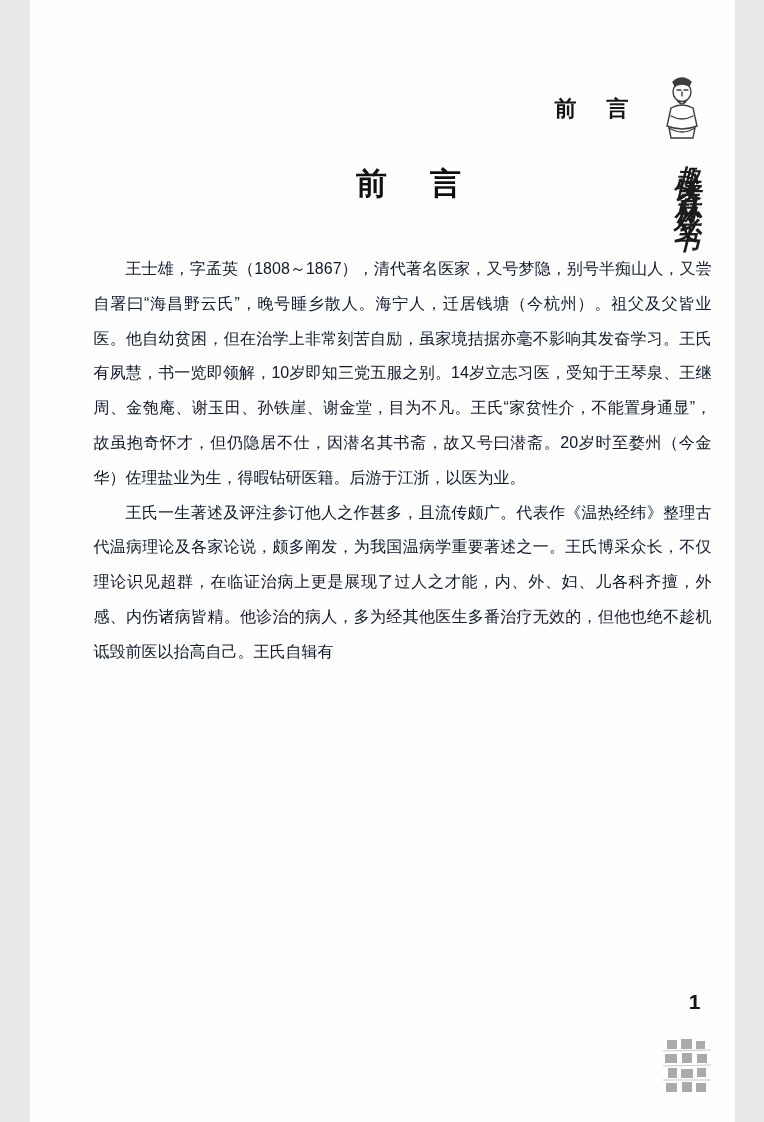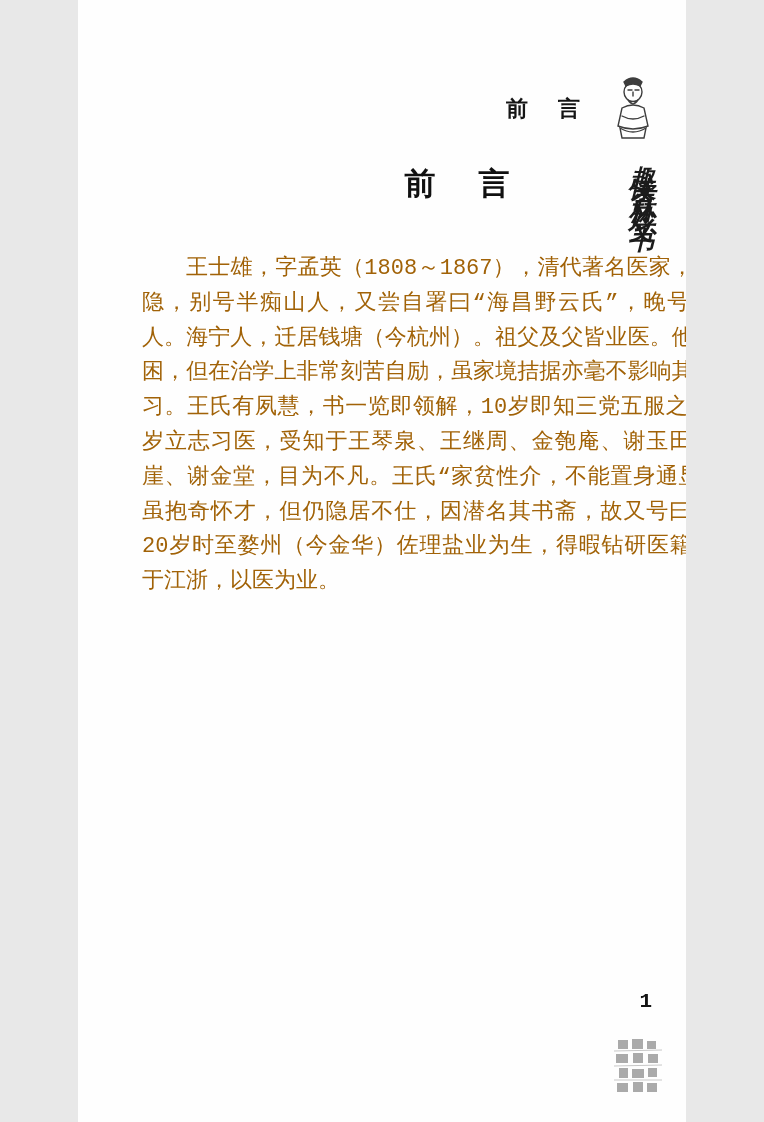"前 言" .page { font-family: Liberation Mono, monospace -> Liberation Sans, sans-serif; width: 608px -> 705px }
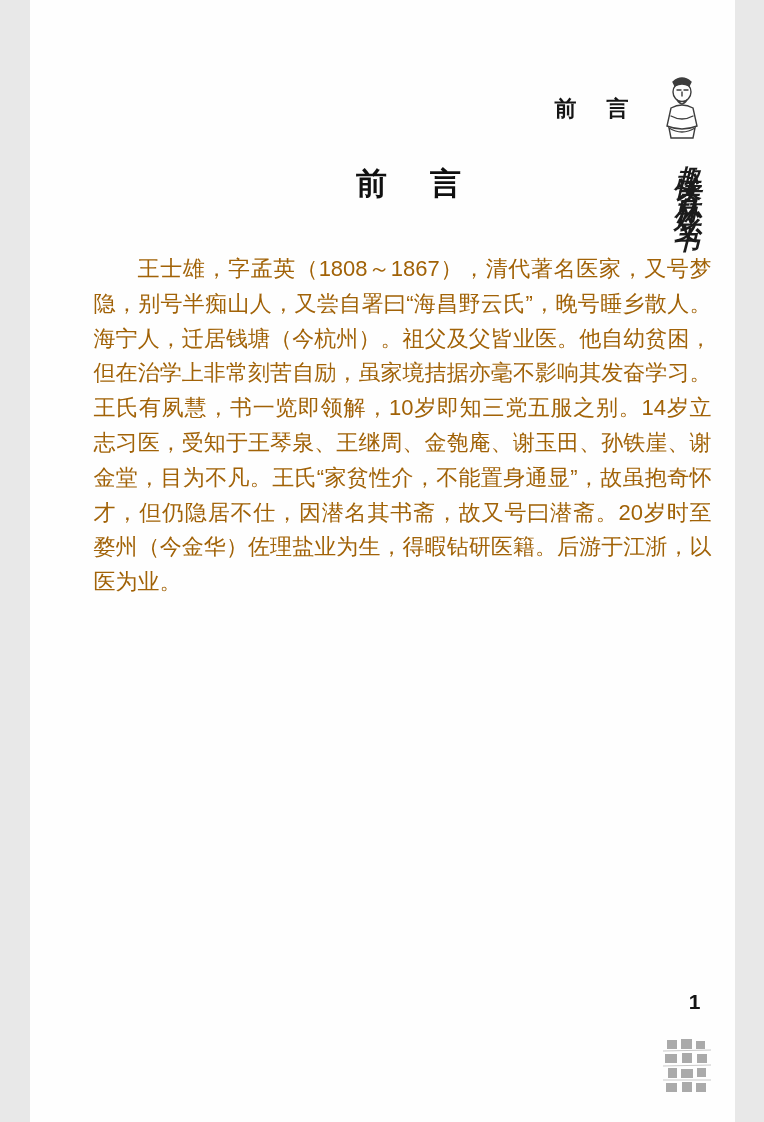"王士雄，字孟英（1808～1867），清代著名医家，又号梦隐，别号半痴山人，又尝" .body-text { color: #a16207 -> #0f172a; font-size: 22px -> 16px }
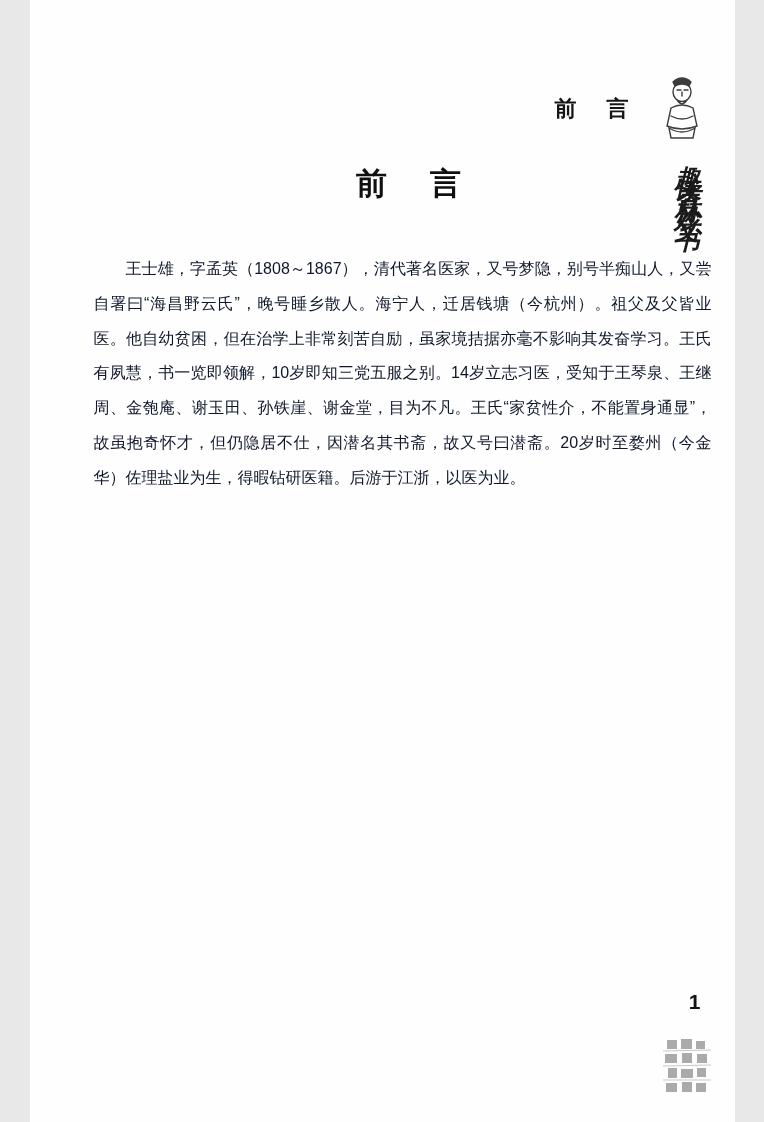"王氏一生著述及评注参订他人之作甚多，且流传颇广。代表作《温热经纬》整理古代温病理" p { html: none -> <p>王氏一生著述及评注参订他人之作甚多，且流传颇广。代表作《温热经纬》整理古代温病理论及各家论说，颇多阐发，为我国温病学重要著述之一。王氏博采众长，不仅理论识见超群，在临证治病上更是展现了过人之才能，内、外、妇、儿各科齐擅，外感、内伤诸病皆精。他诊治的病人，多为经其他医生多番治疗无效的，但他也绝不趁机诋毁前医以抬高自己。王氏自辑有</p> }
